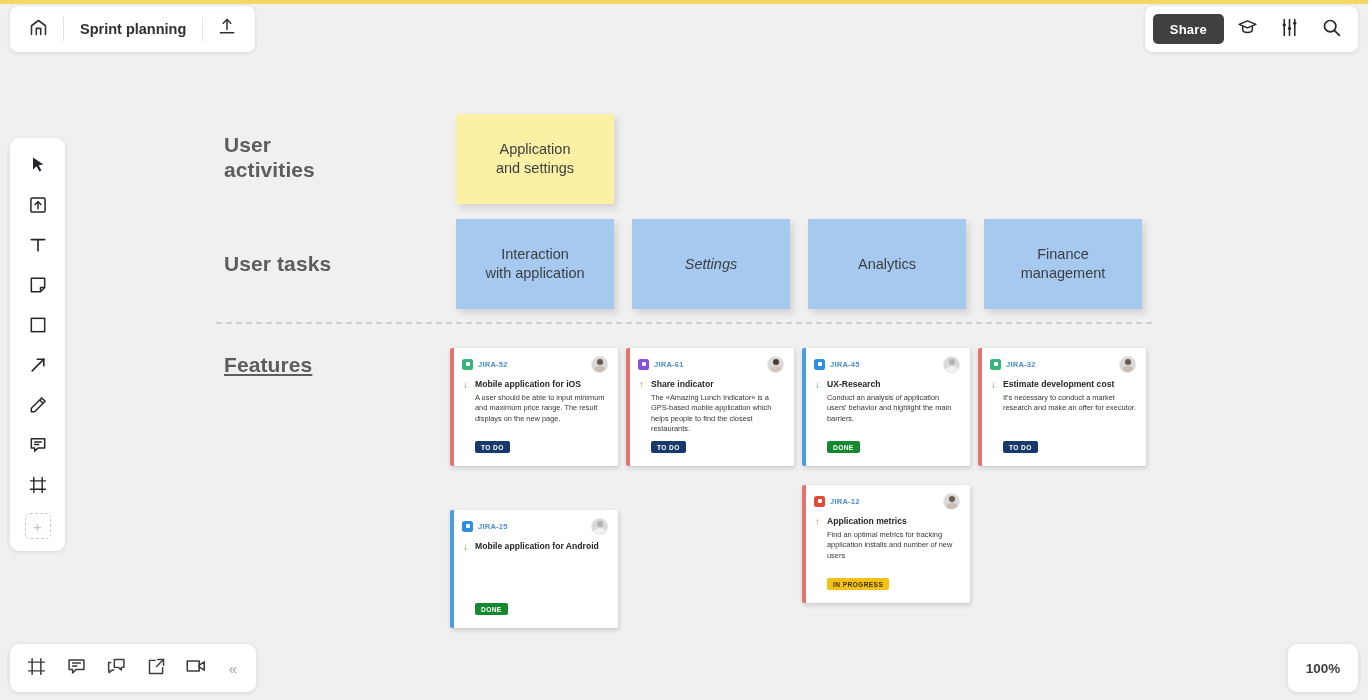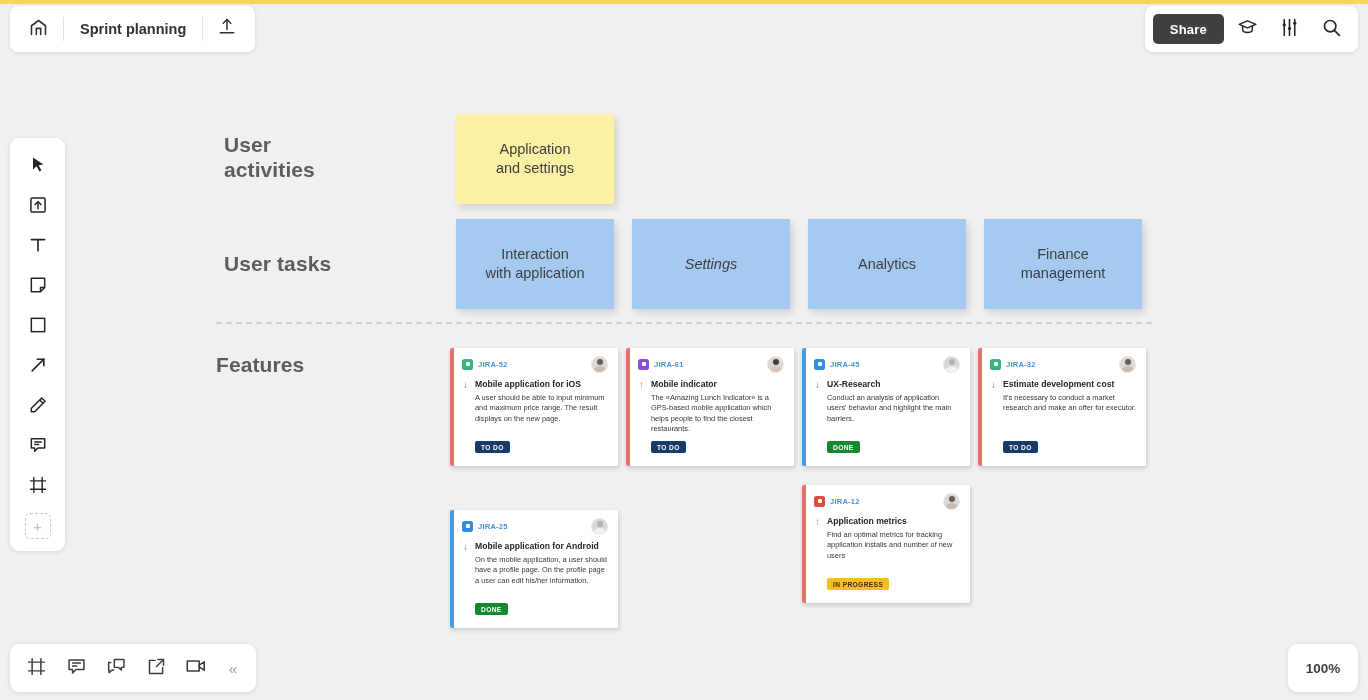"Features" div.row-label { left: 216px -> 224px; text-decoration: none -> underline }
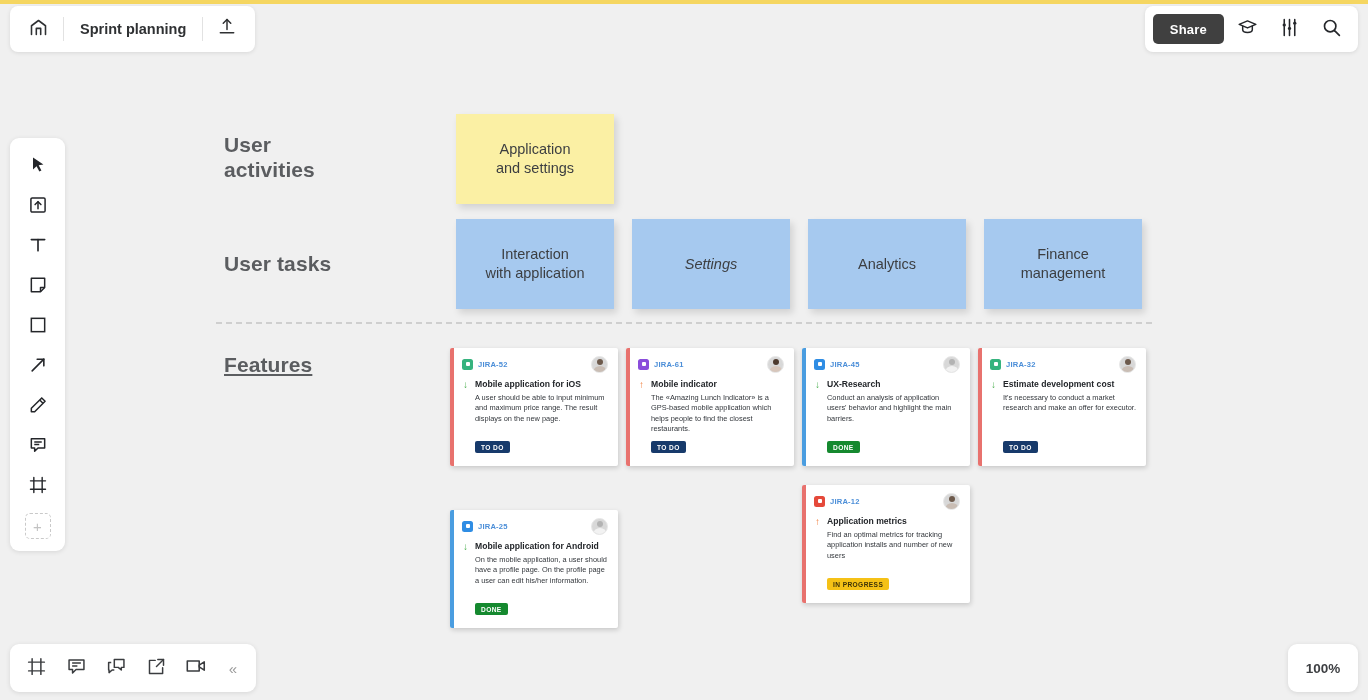"Mobile indicator" span.card-title { text: Mobile -> Share }
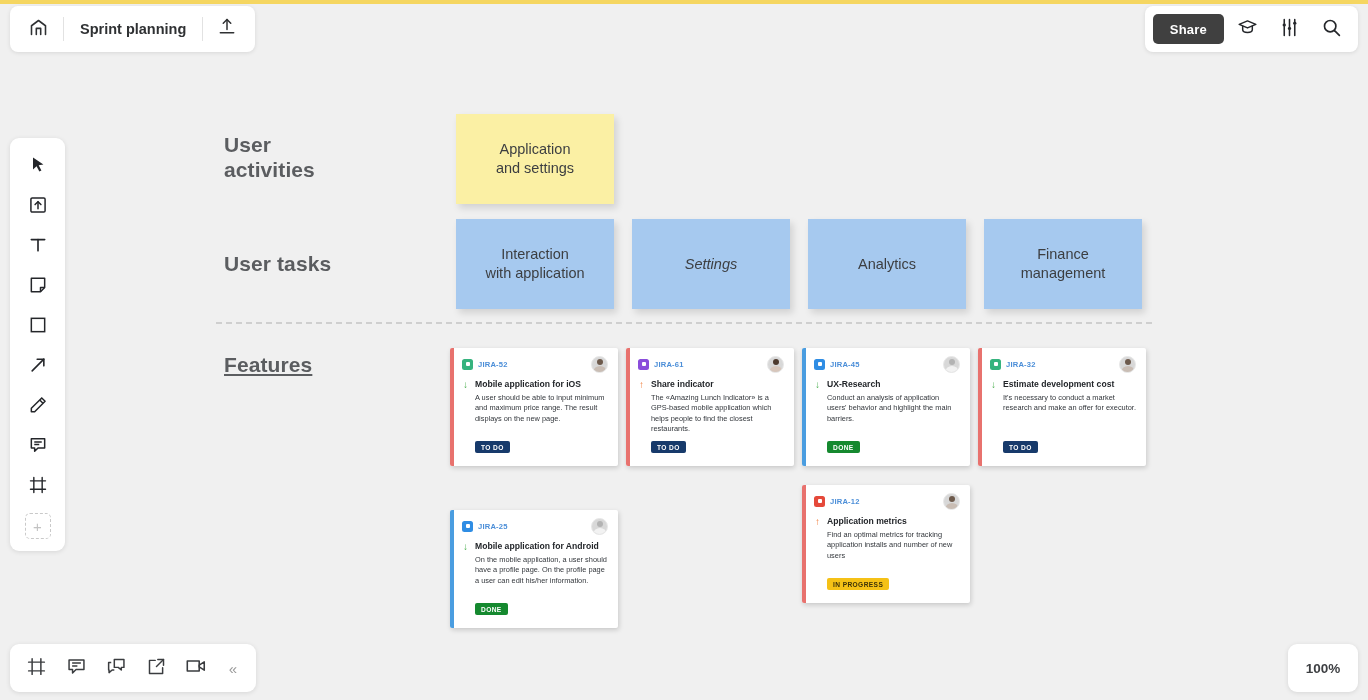"On the mobile application, a" div.card-desc { html: <div>On the mobile application, a user should have a profile page. On the profile page a user can edit his/her information.</div> -> none }
